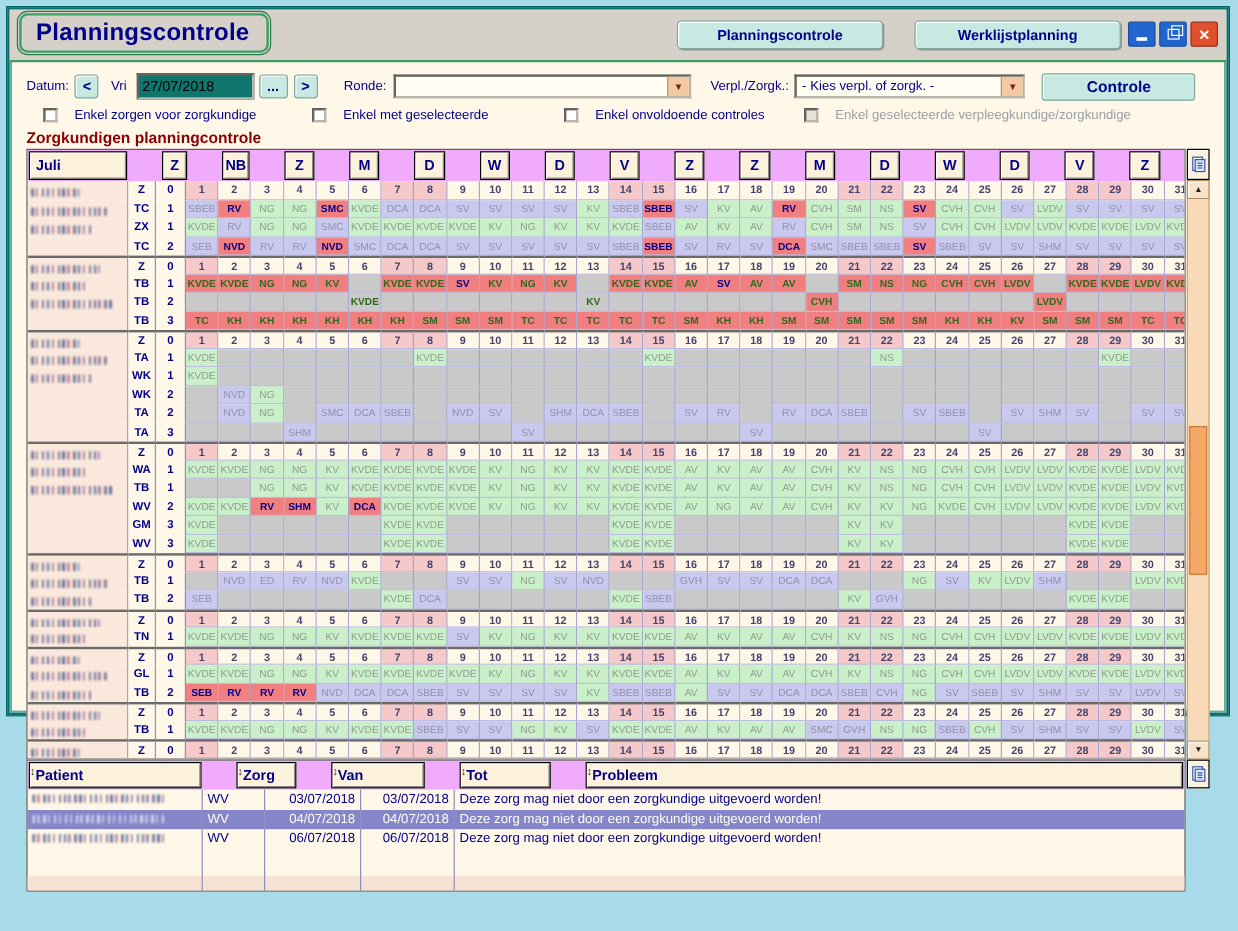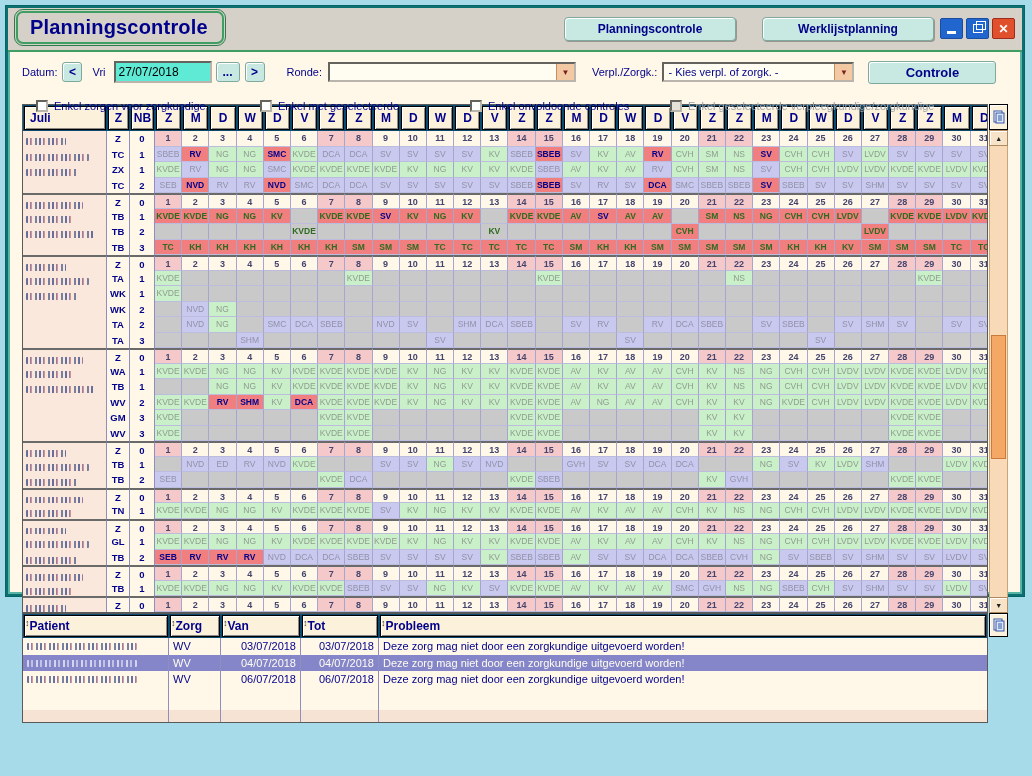"27/07/2018" .date-input { background: #5eead4 -> #0f766e }
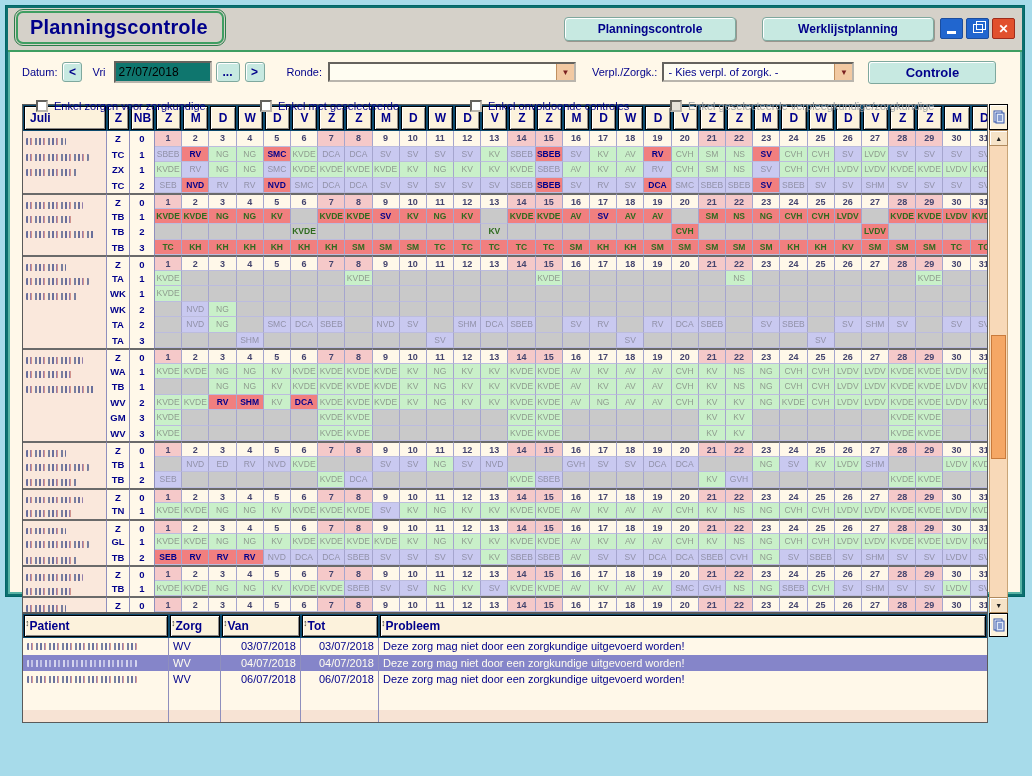"Enkel zorgen voor zorgkundige" .chk { gap: 6px -> 14px; top: 14px -> 4px }
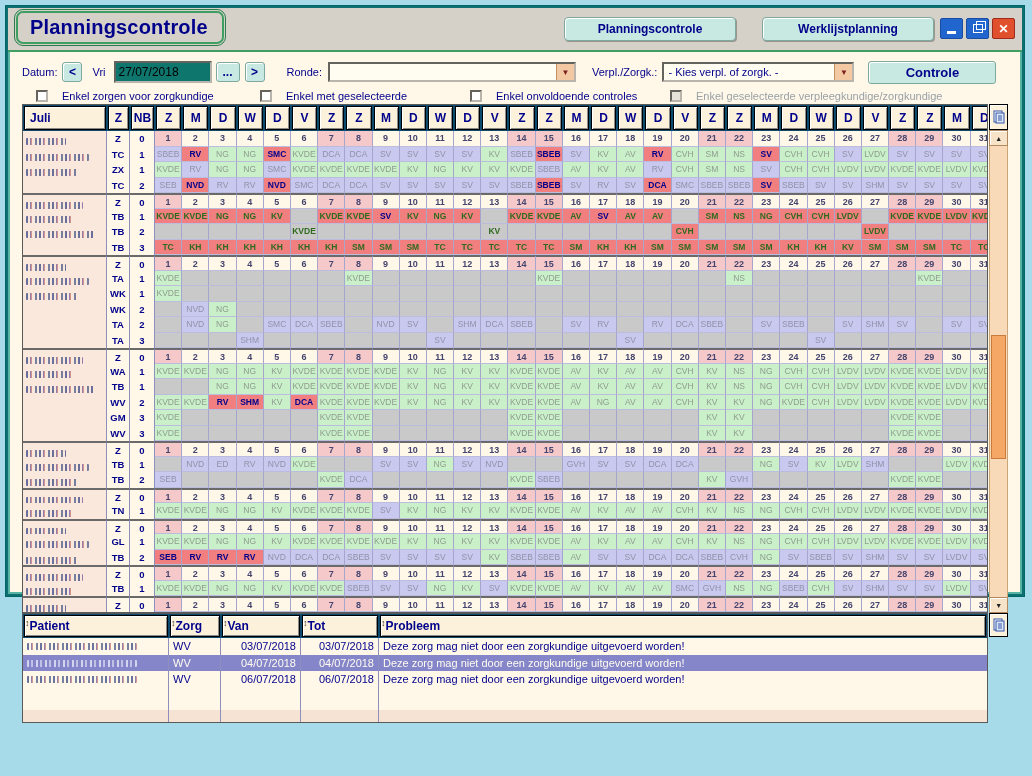"Zorgkundigen planningcontrole" div.sec-title { html: none -> <div>Zorgkundigen planningcontrole</div> }
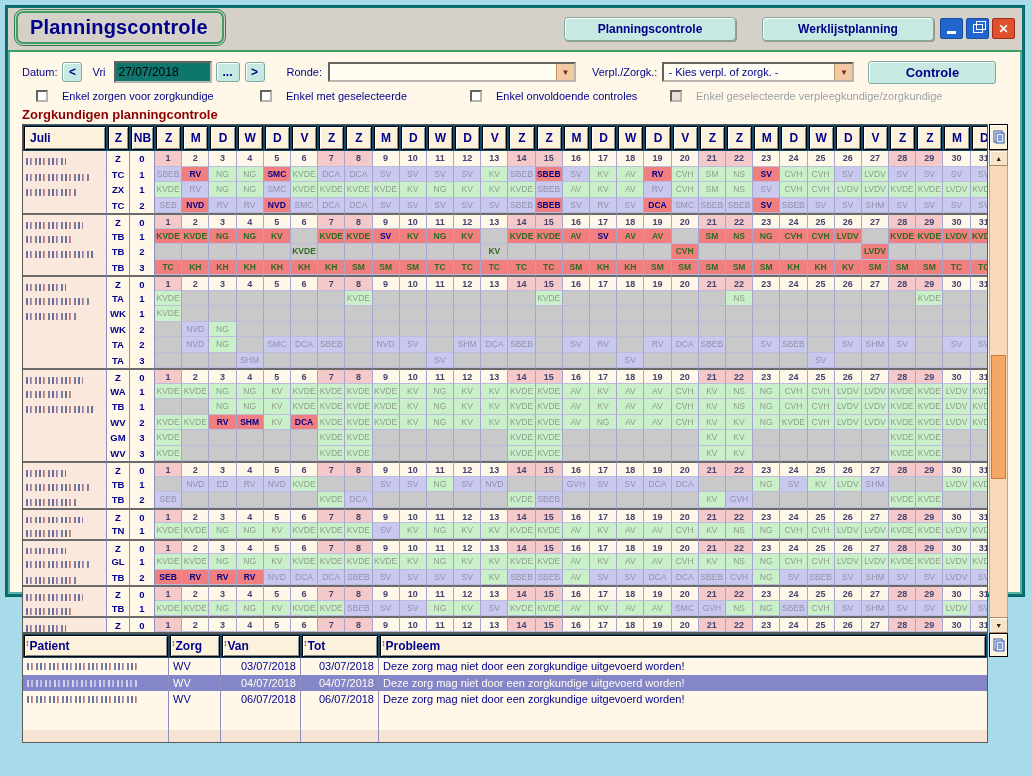"Juli" .ghead { background: #0c4a6e -> #f0abfc; gap: none -> 27px }
